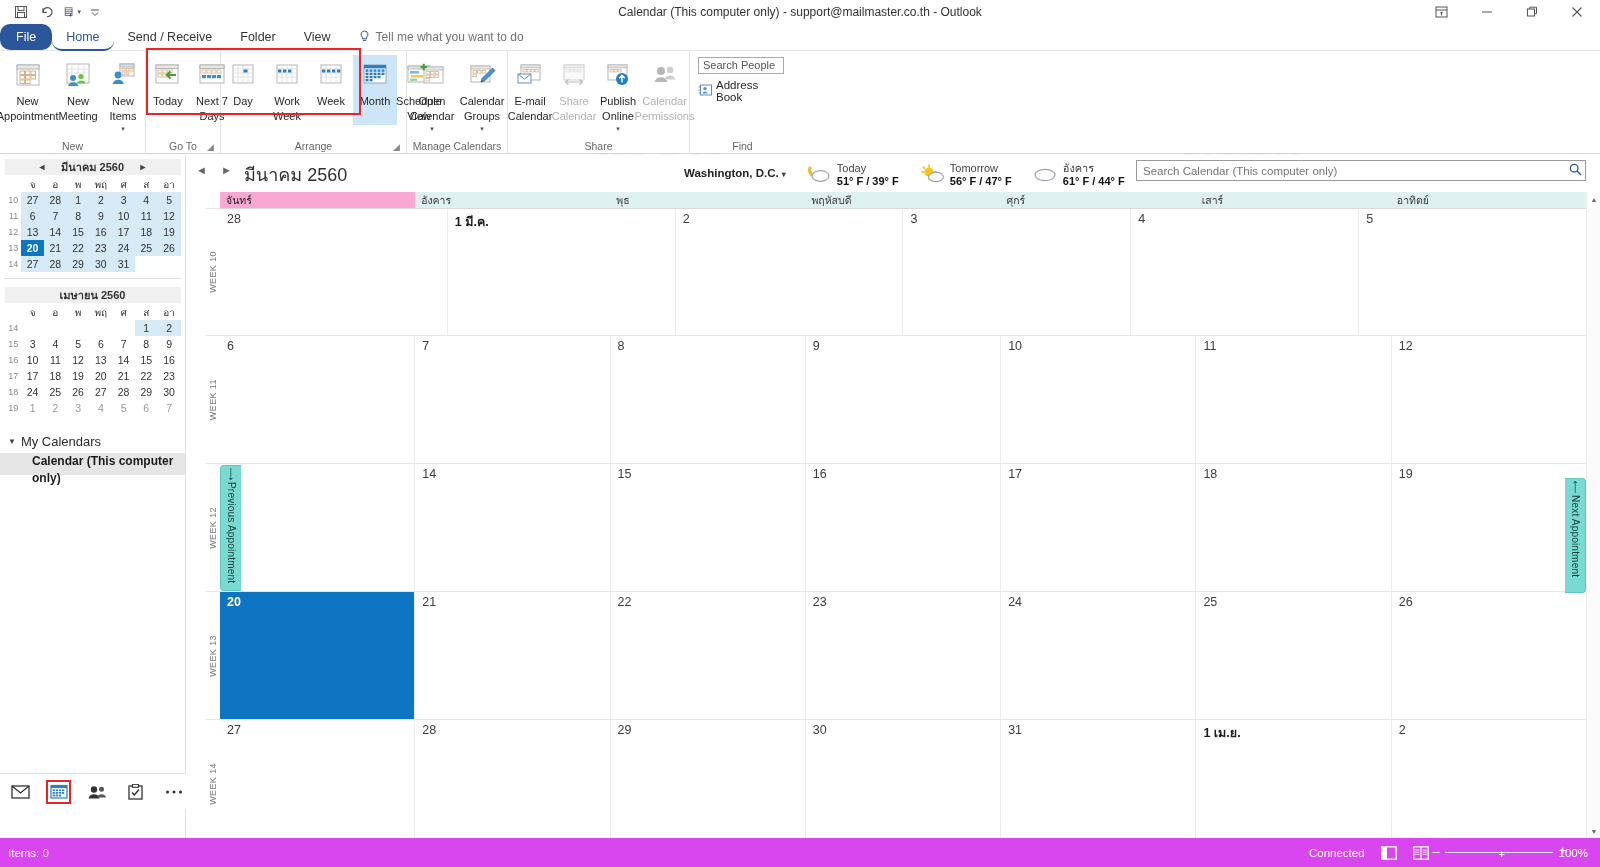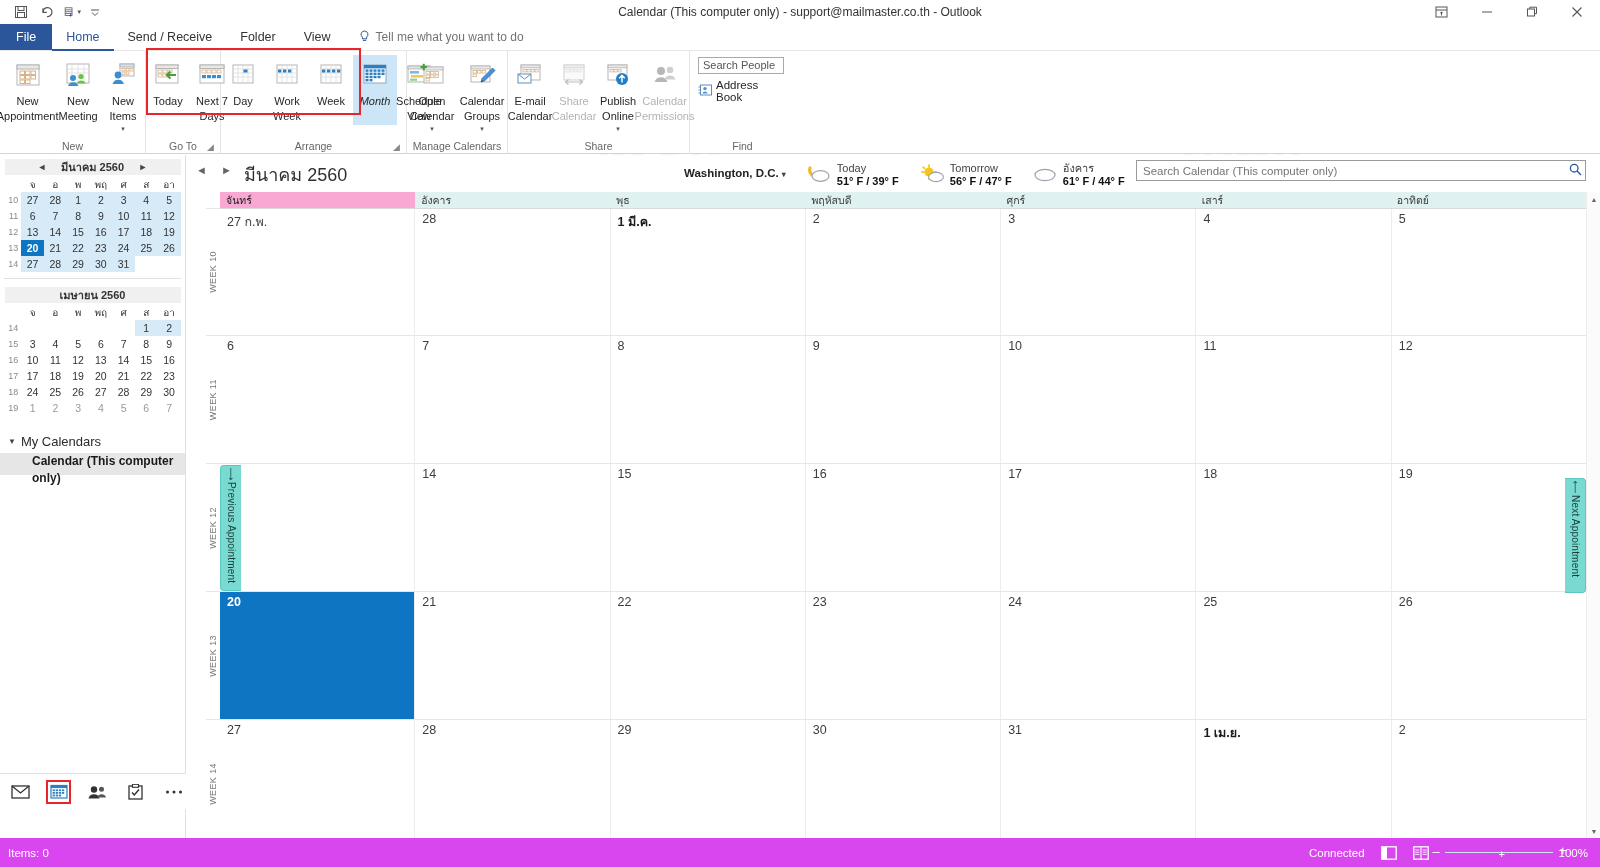"File" .tab { border-radius: none -> 10px }
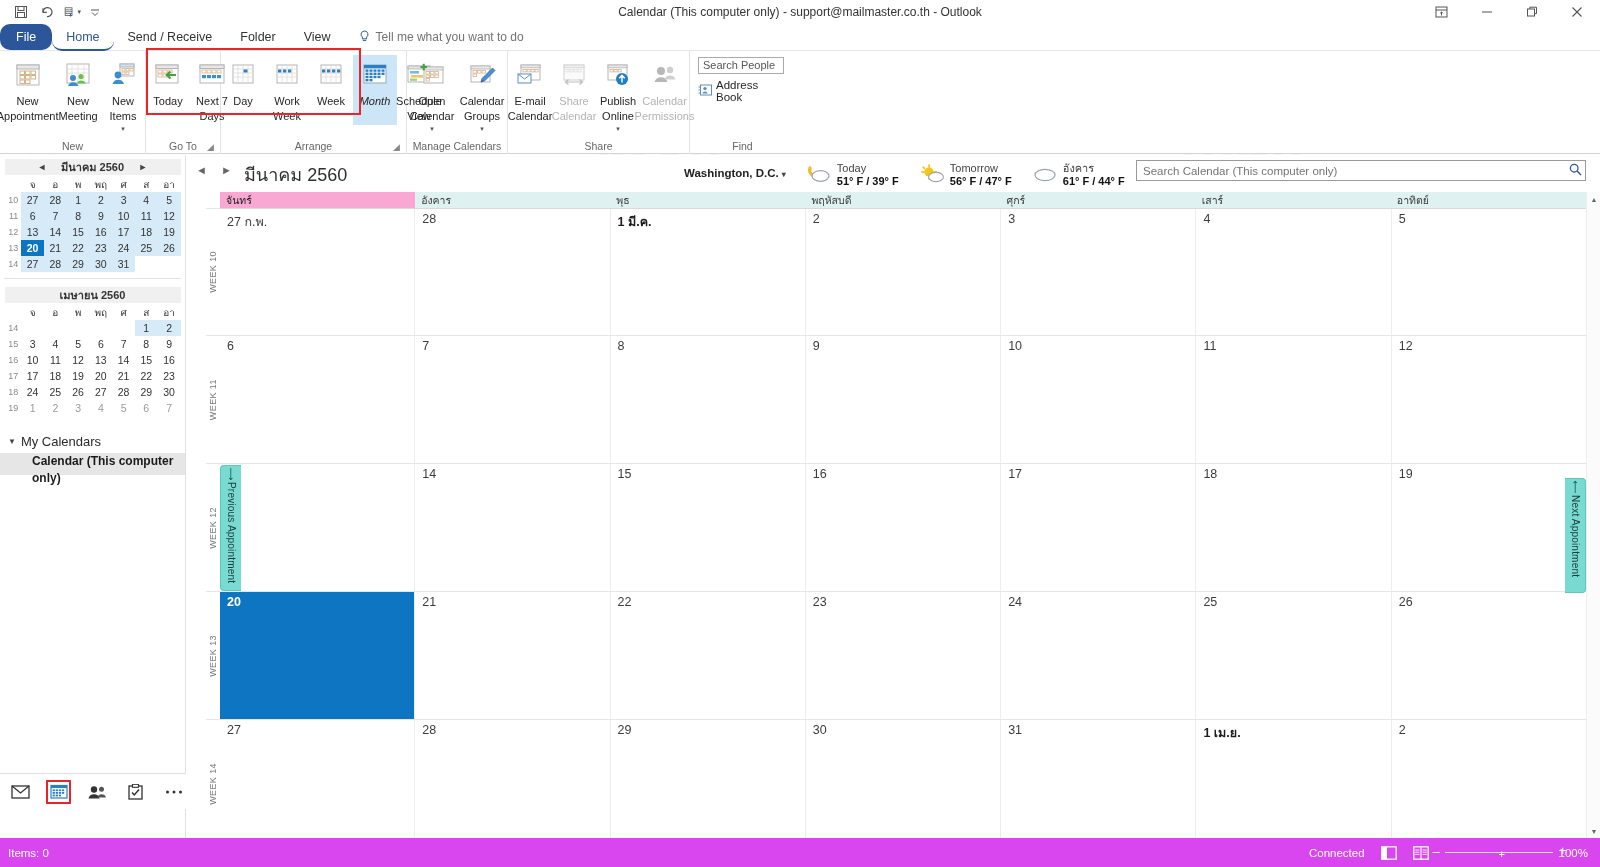"Month" .rbtn.sel { font-style: italic -> none }
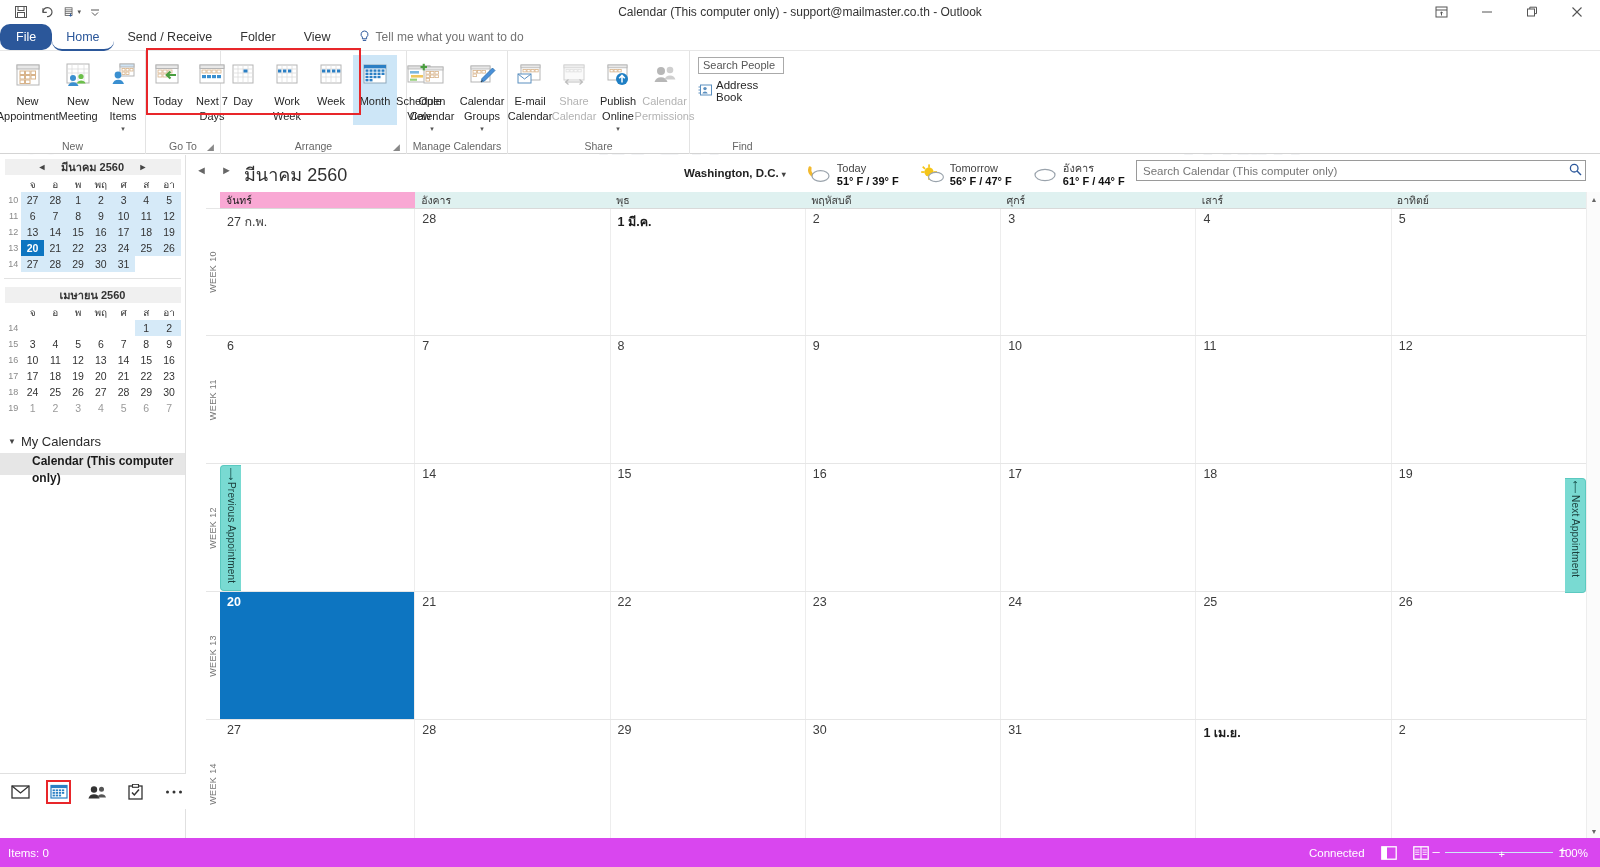"27 ก.พ." div.dcell { html: <div> <span>27 ก.พ.</span> </div> -> none }
